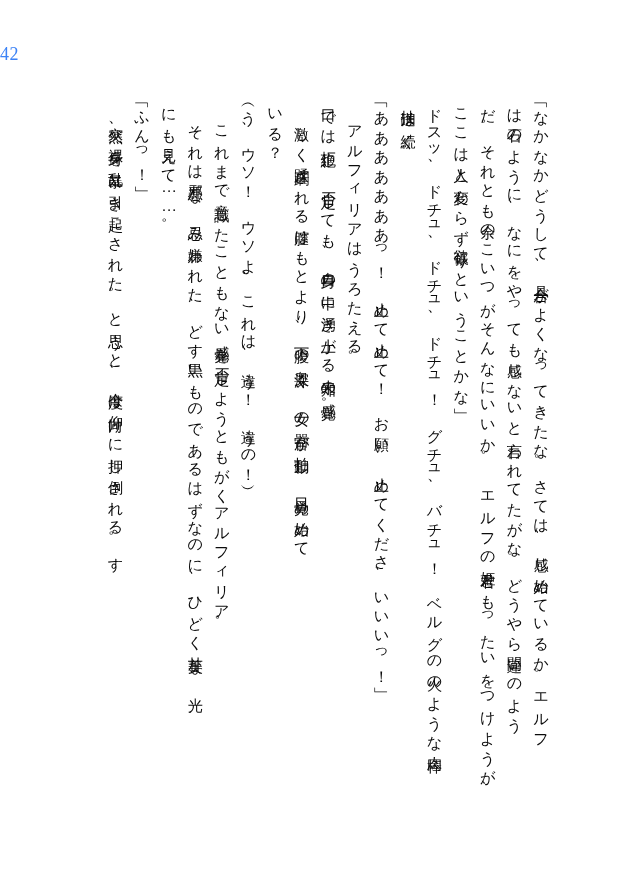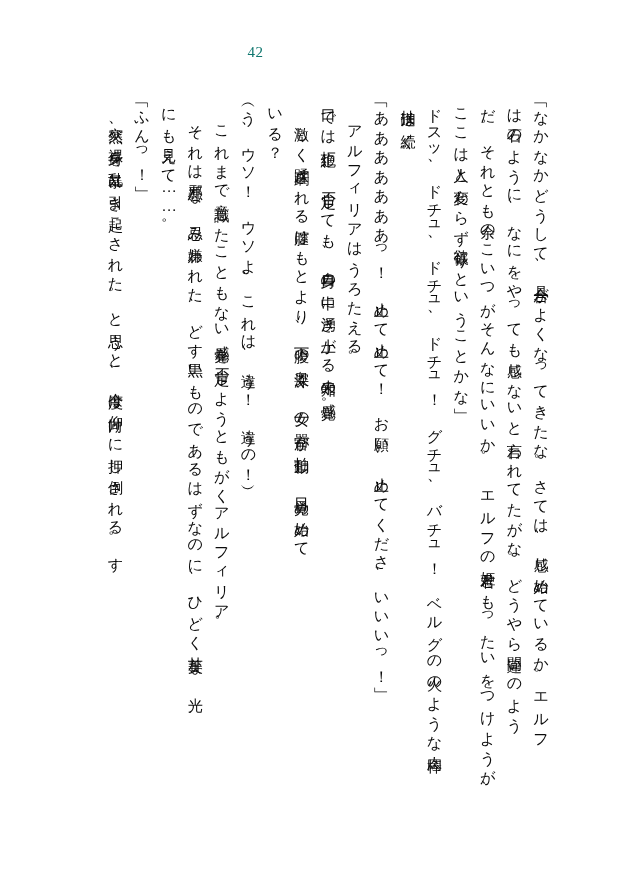"42" .page-number { color: #0f766e -> #3b82f6; font-size: 15px -> 18px; text-align: center -> left }
